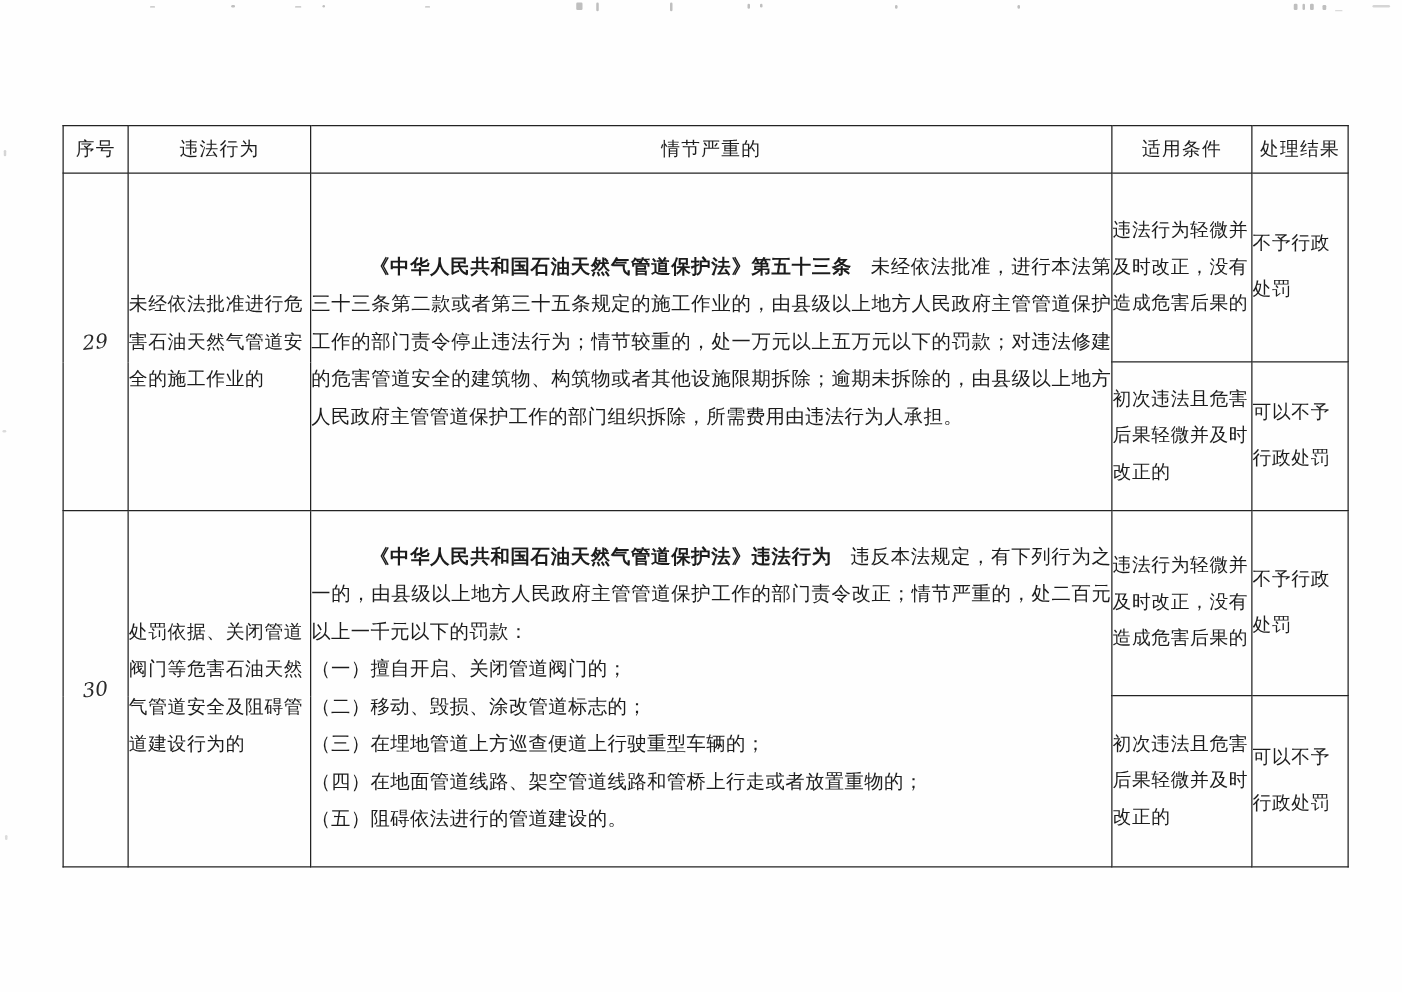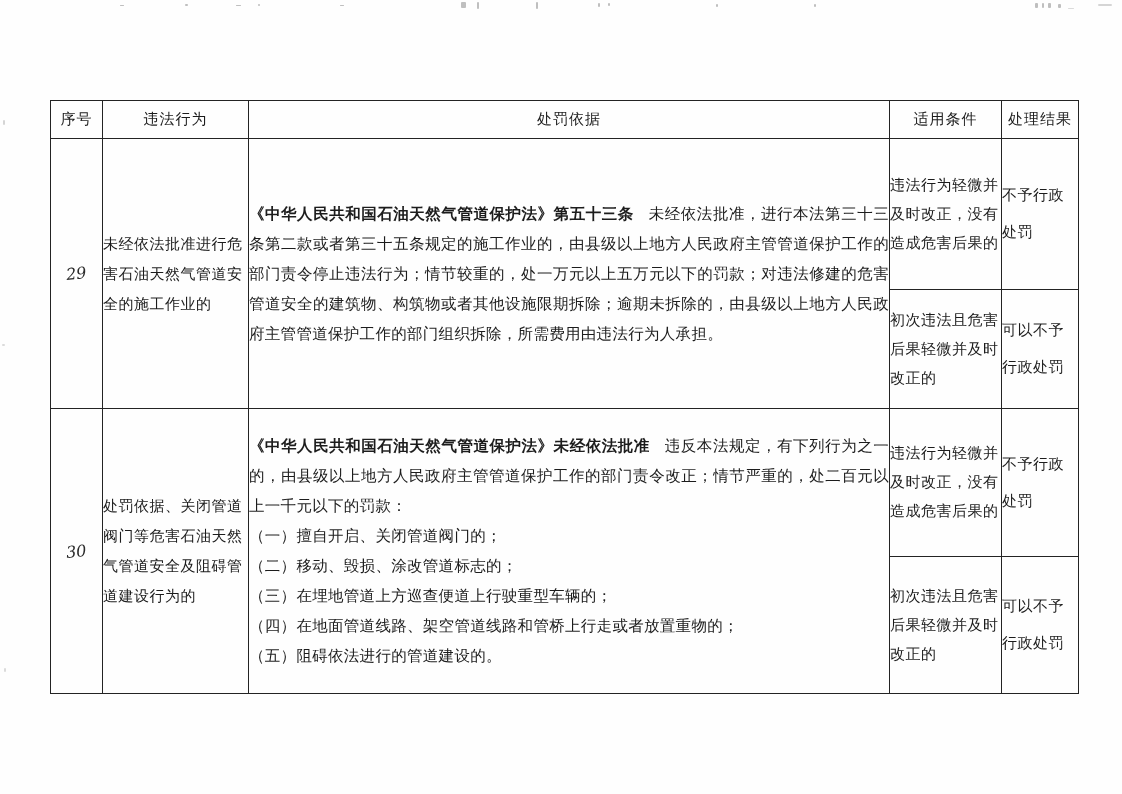"处罚依据" th.hdr { text: 处罚依据 -> 情节严重的 }
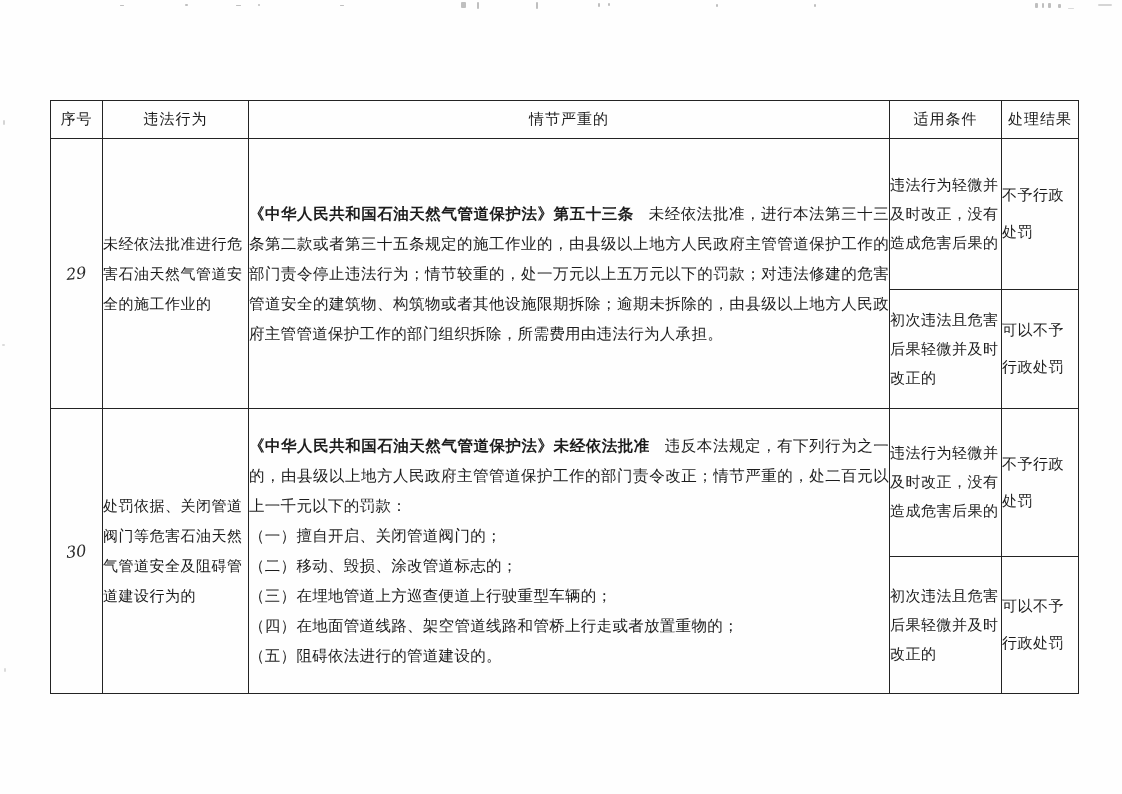"《中华人民共和国石油天然气管道保护法》第五十三条" .basis-title { margin-left: none -> 47px }
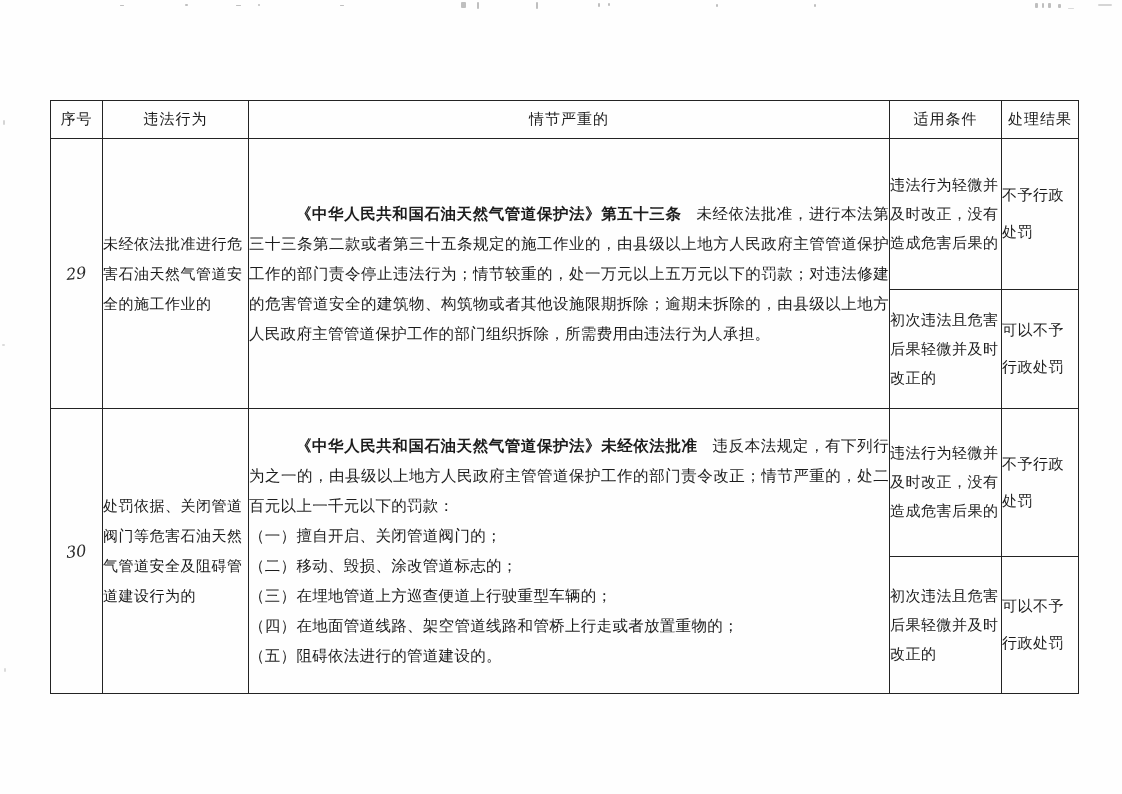"《中华人民共和国石油天然气管道保护法》未经依法批准" span.basis-title { text: 未经依法批准 -> 违法行为 }
